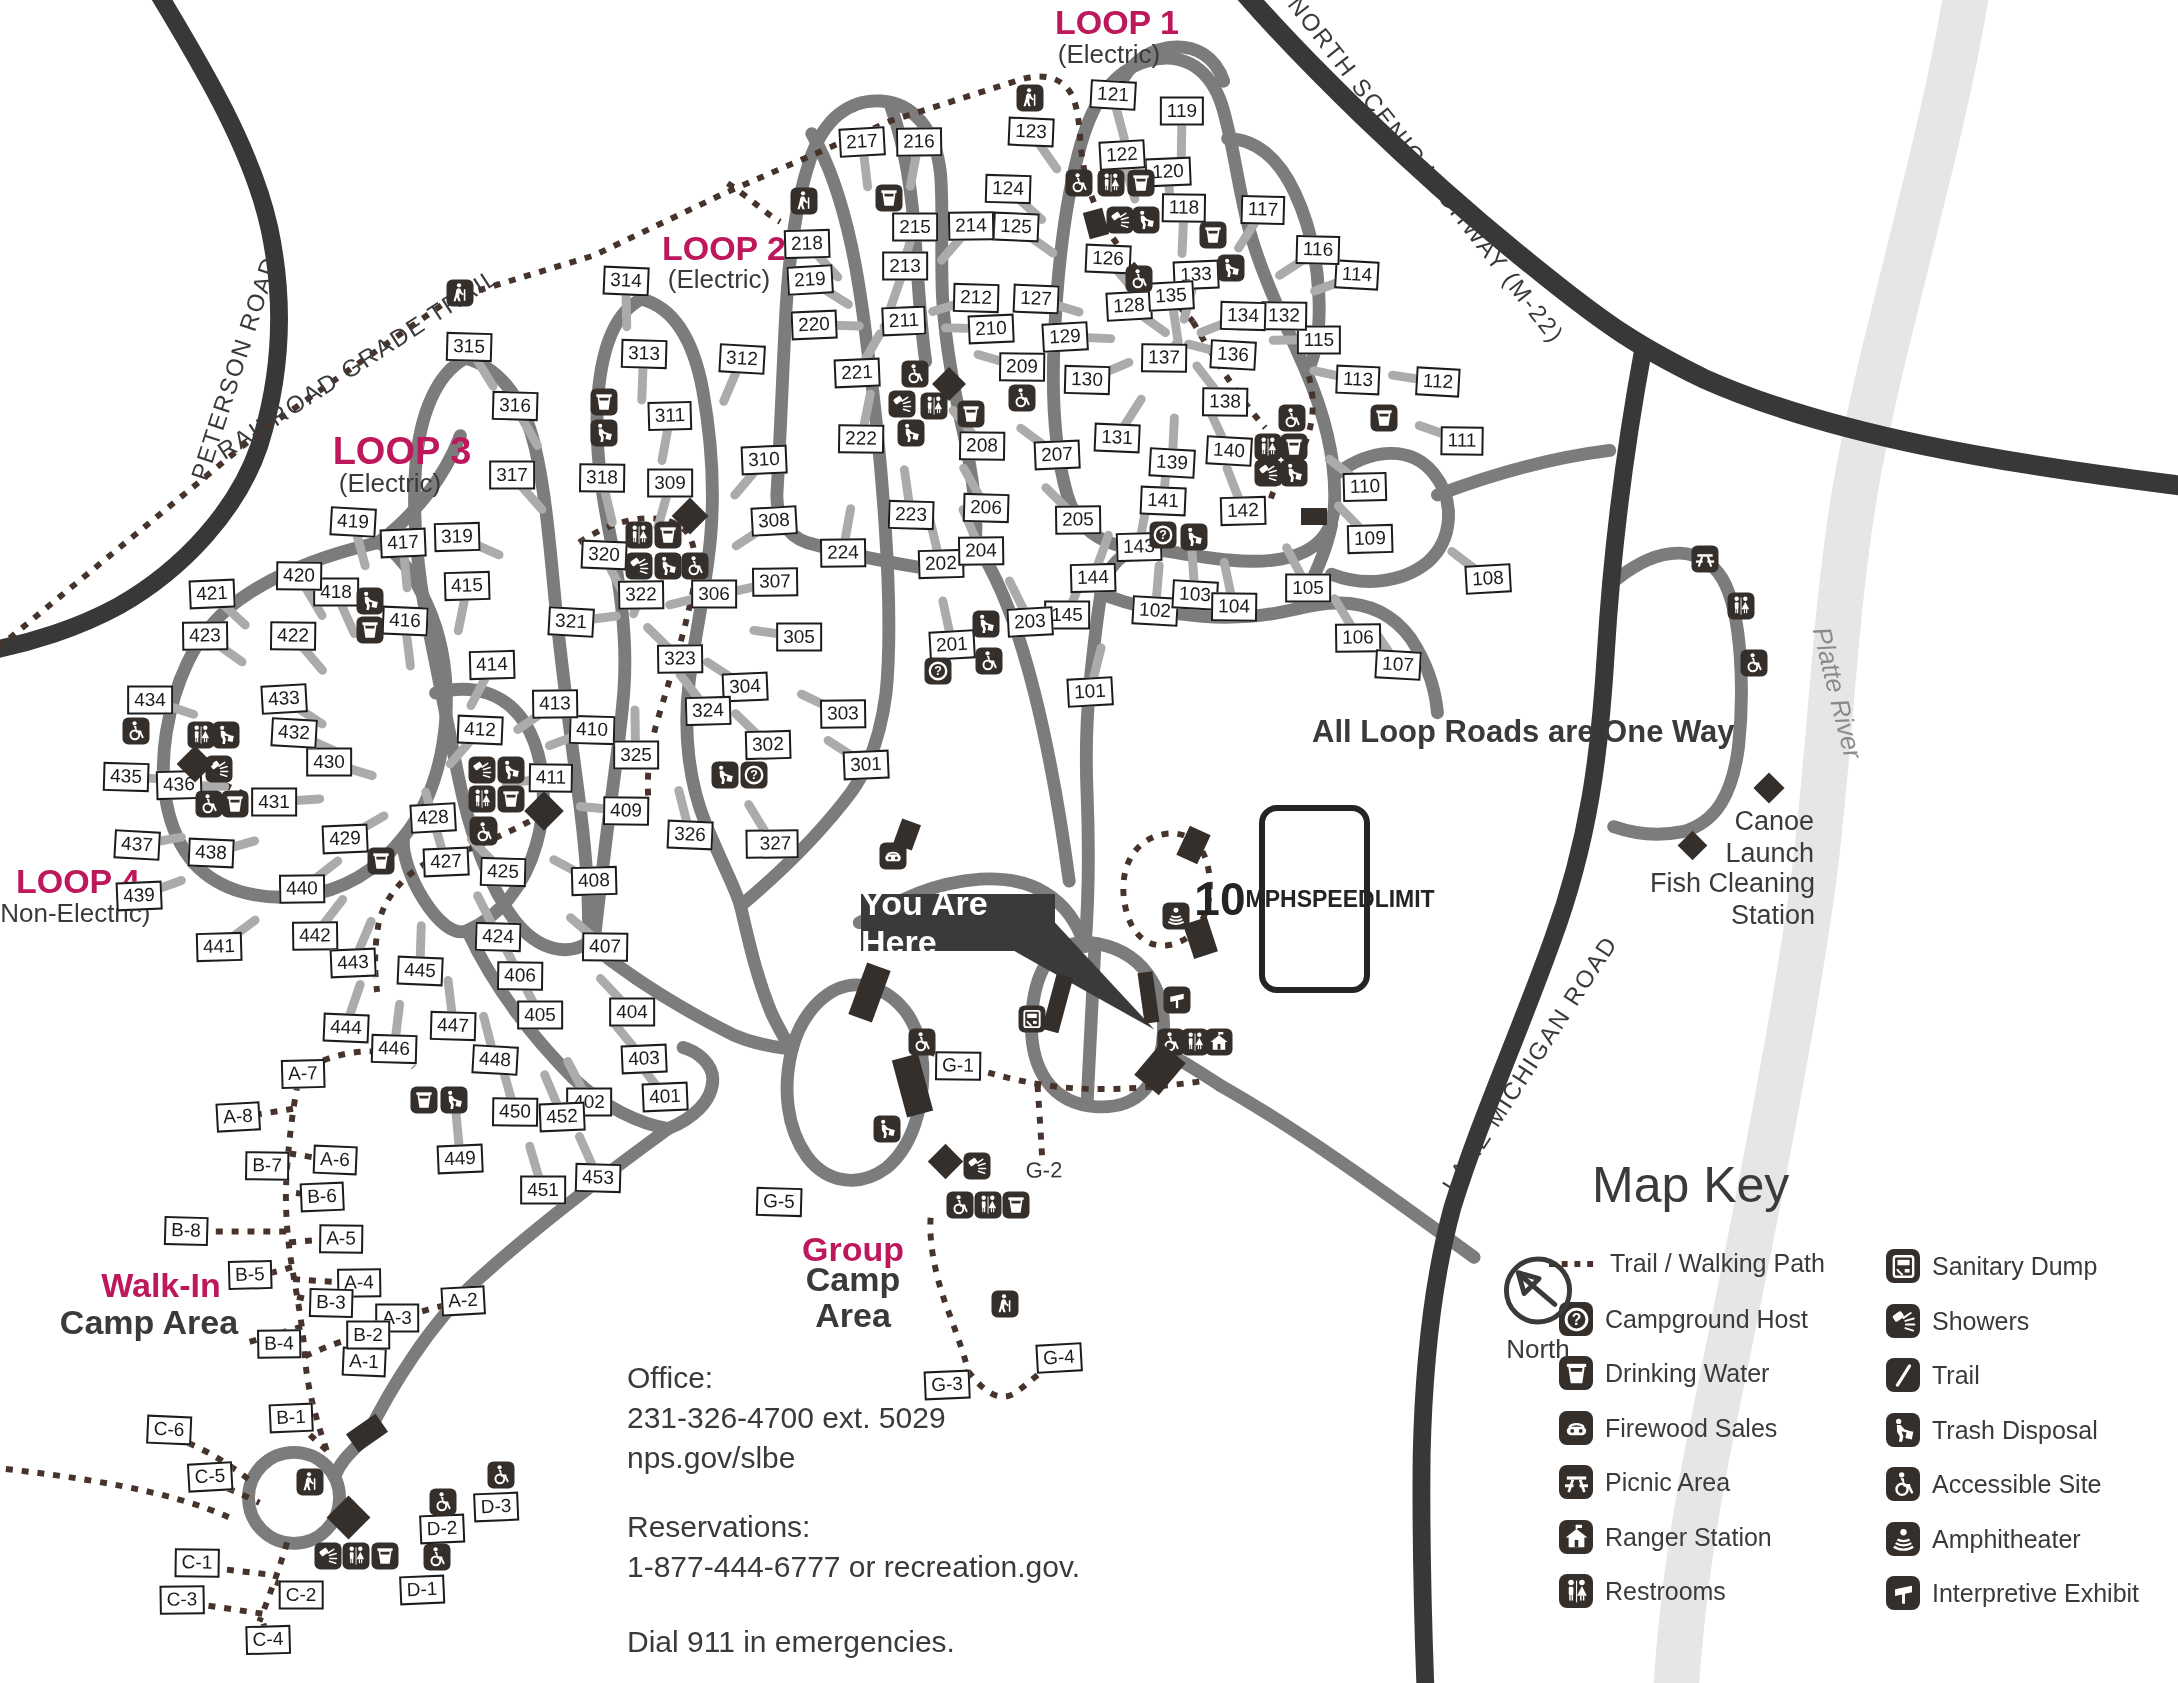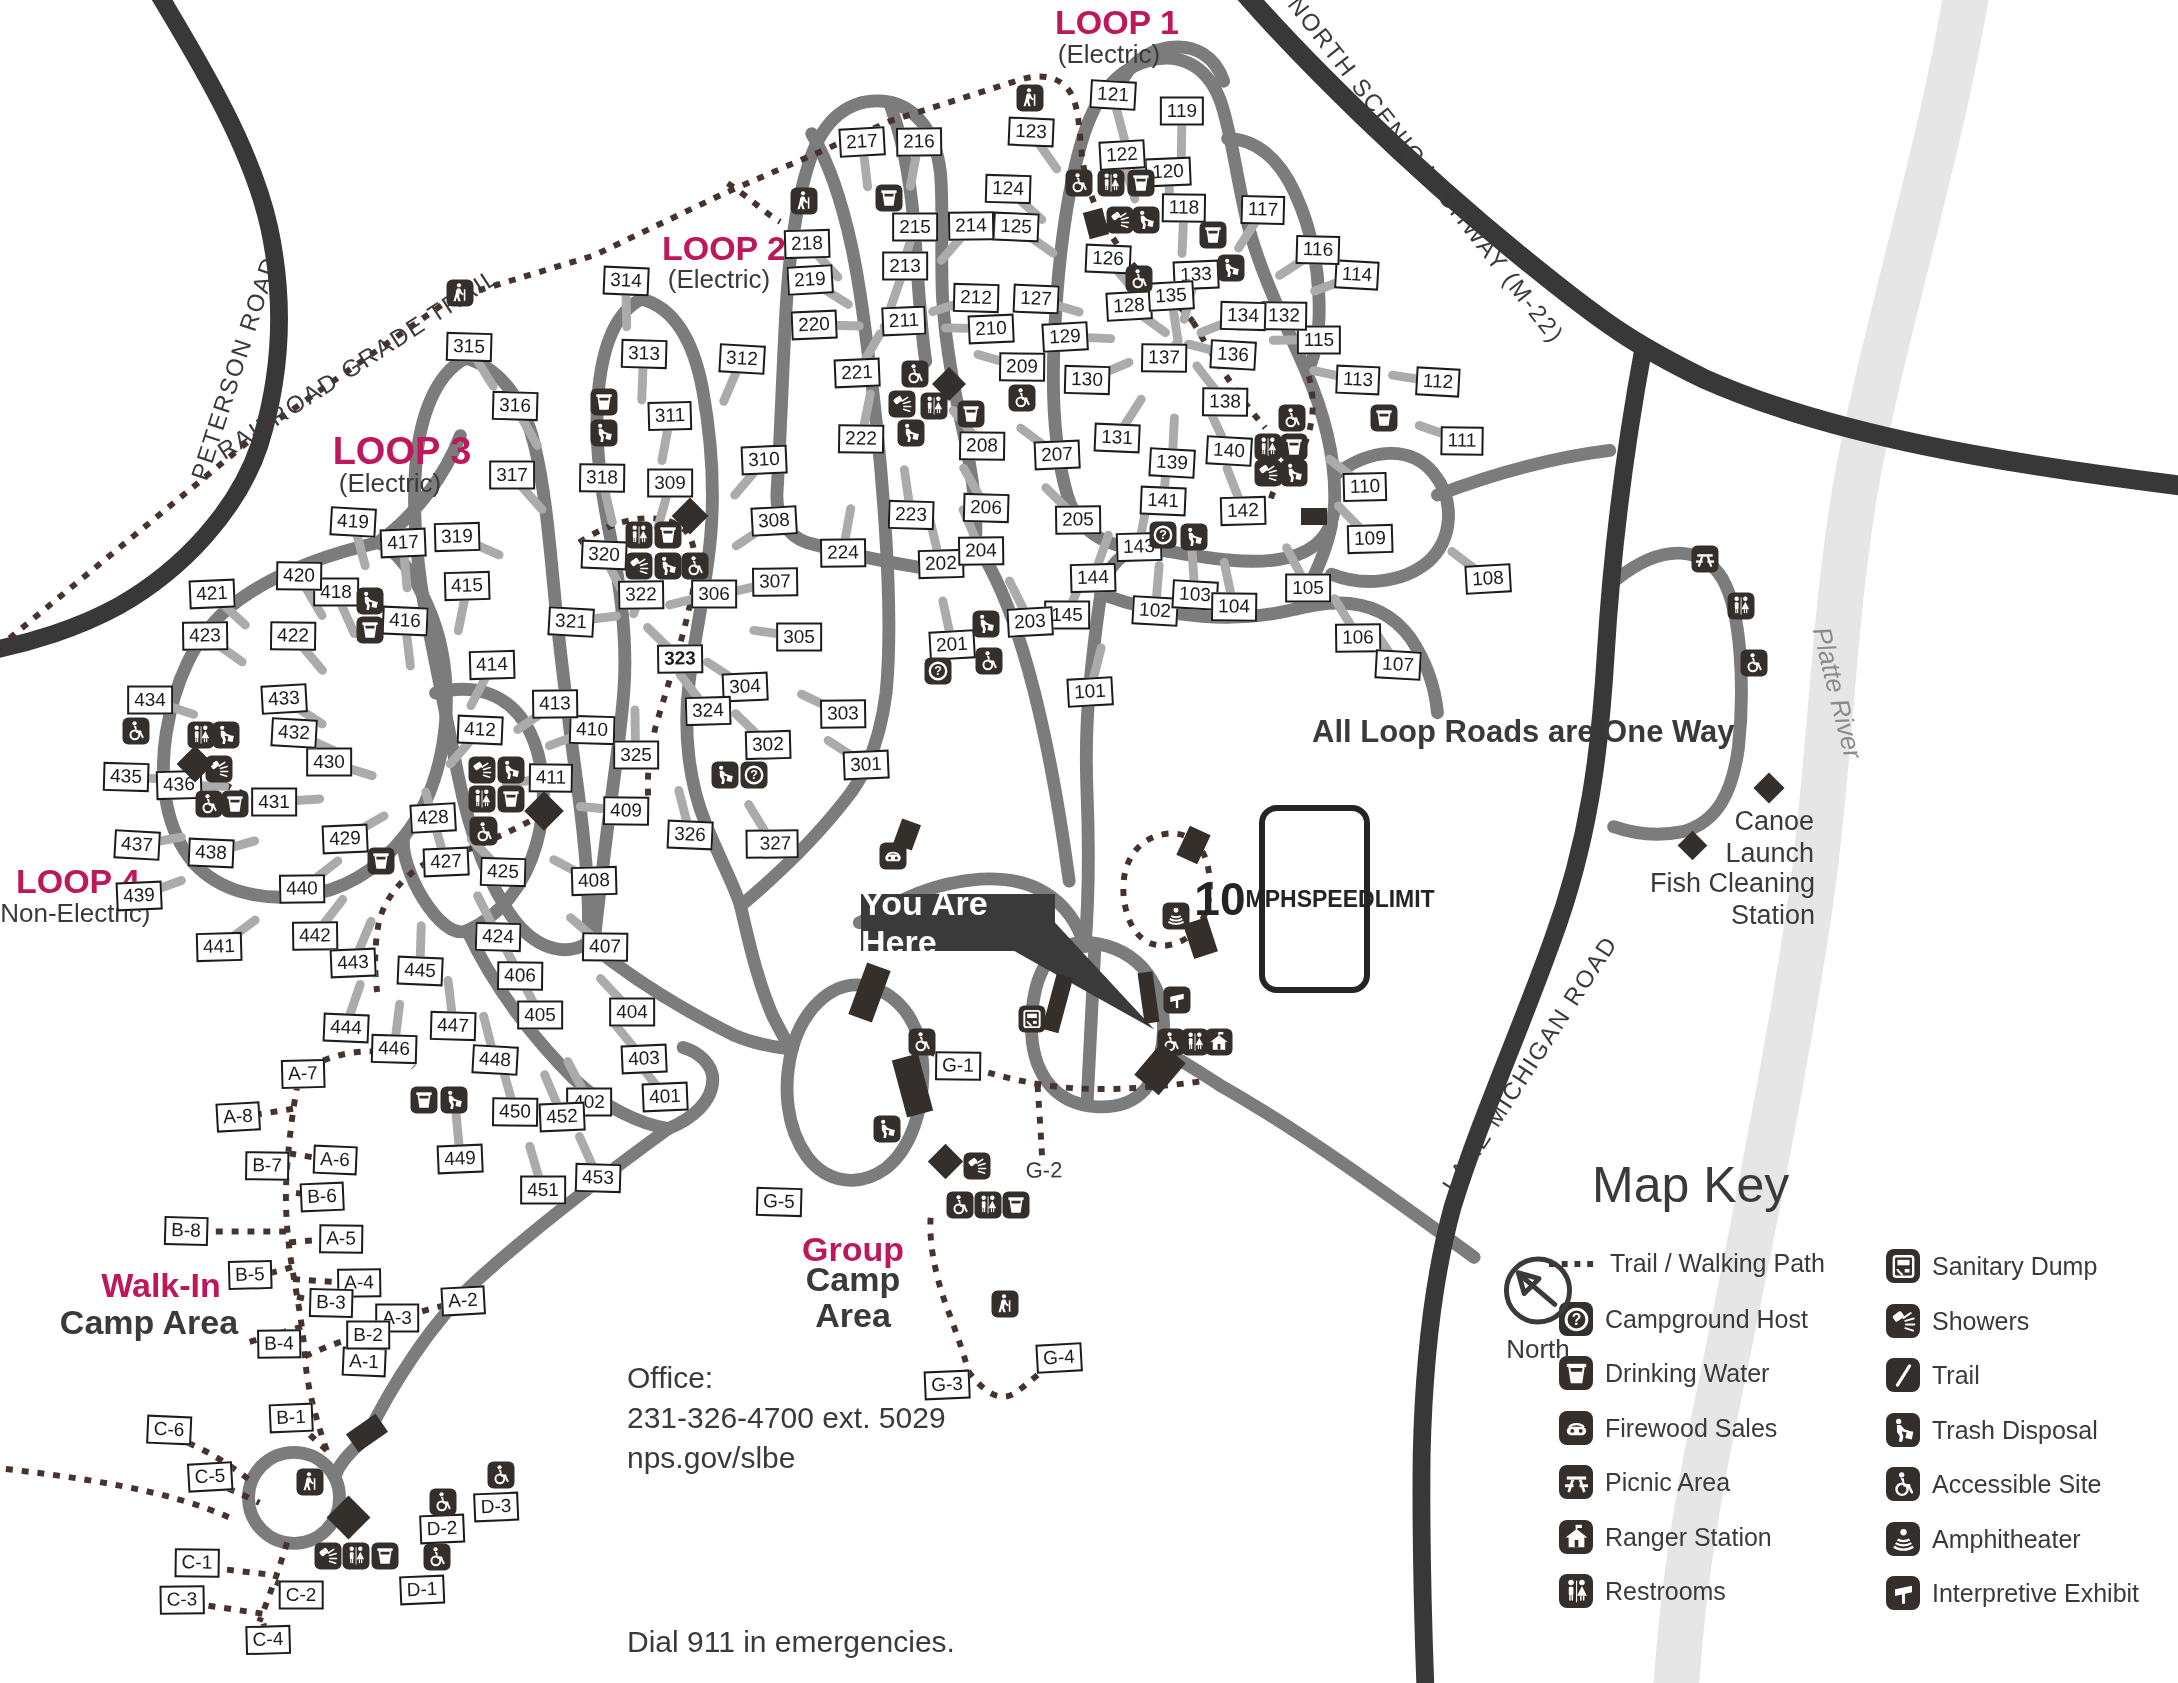"323" div.site { font-weight: bold -> none }
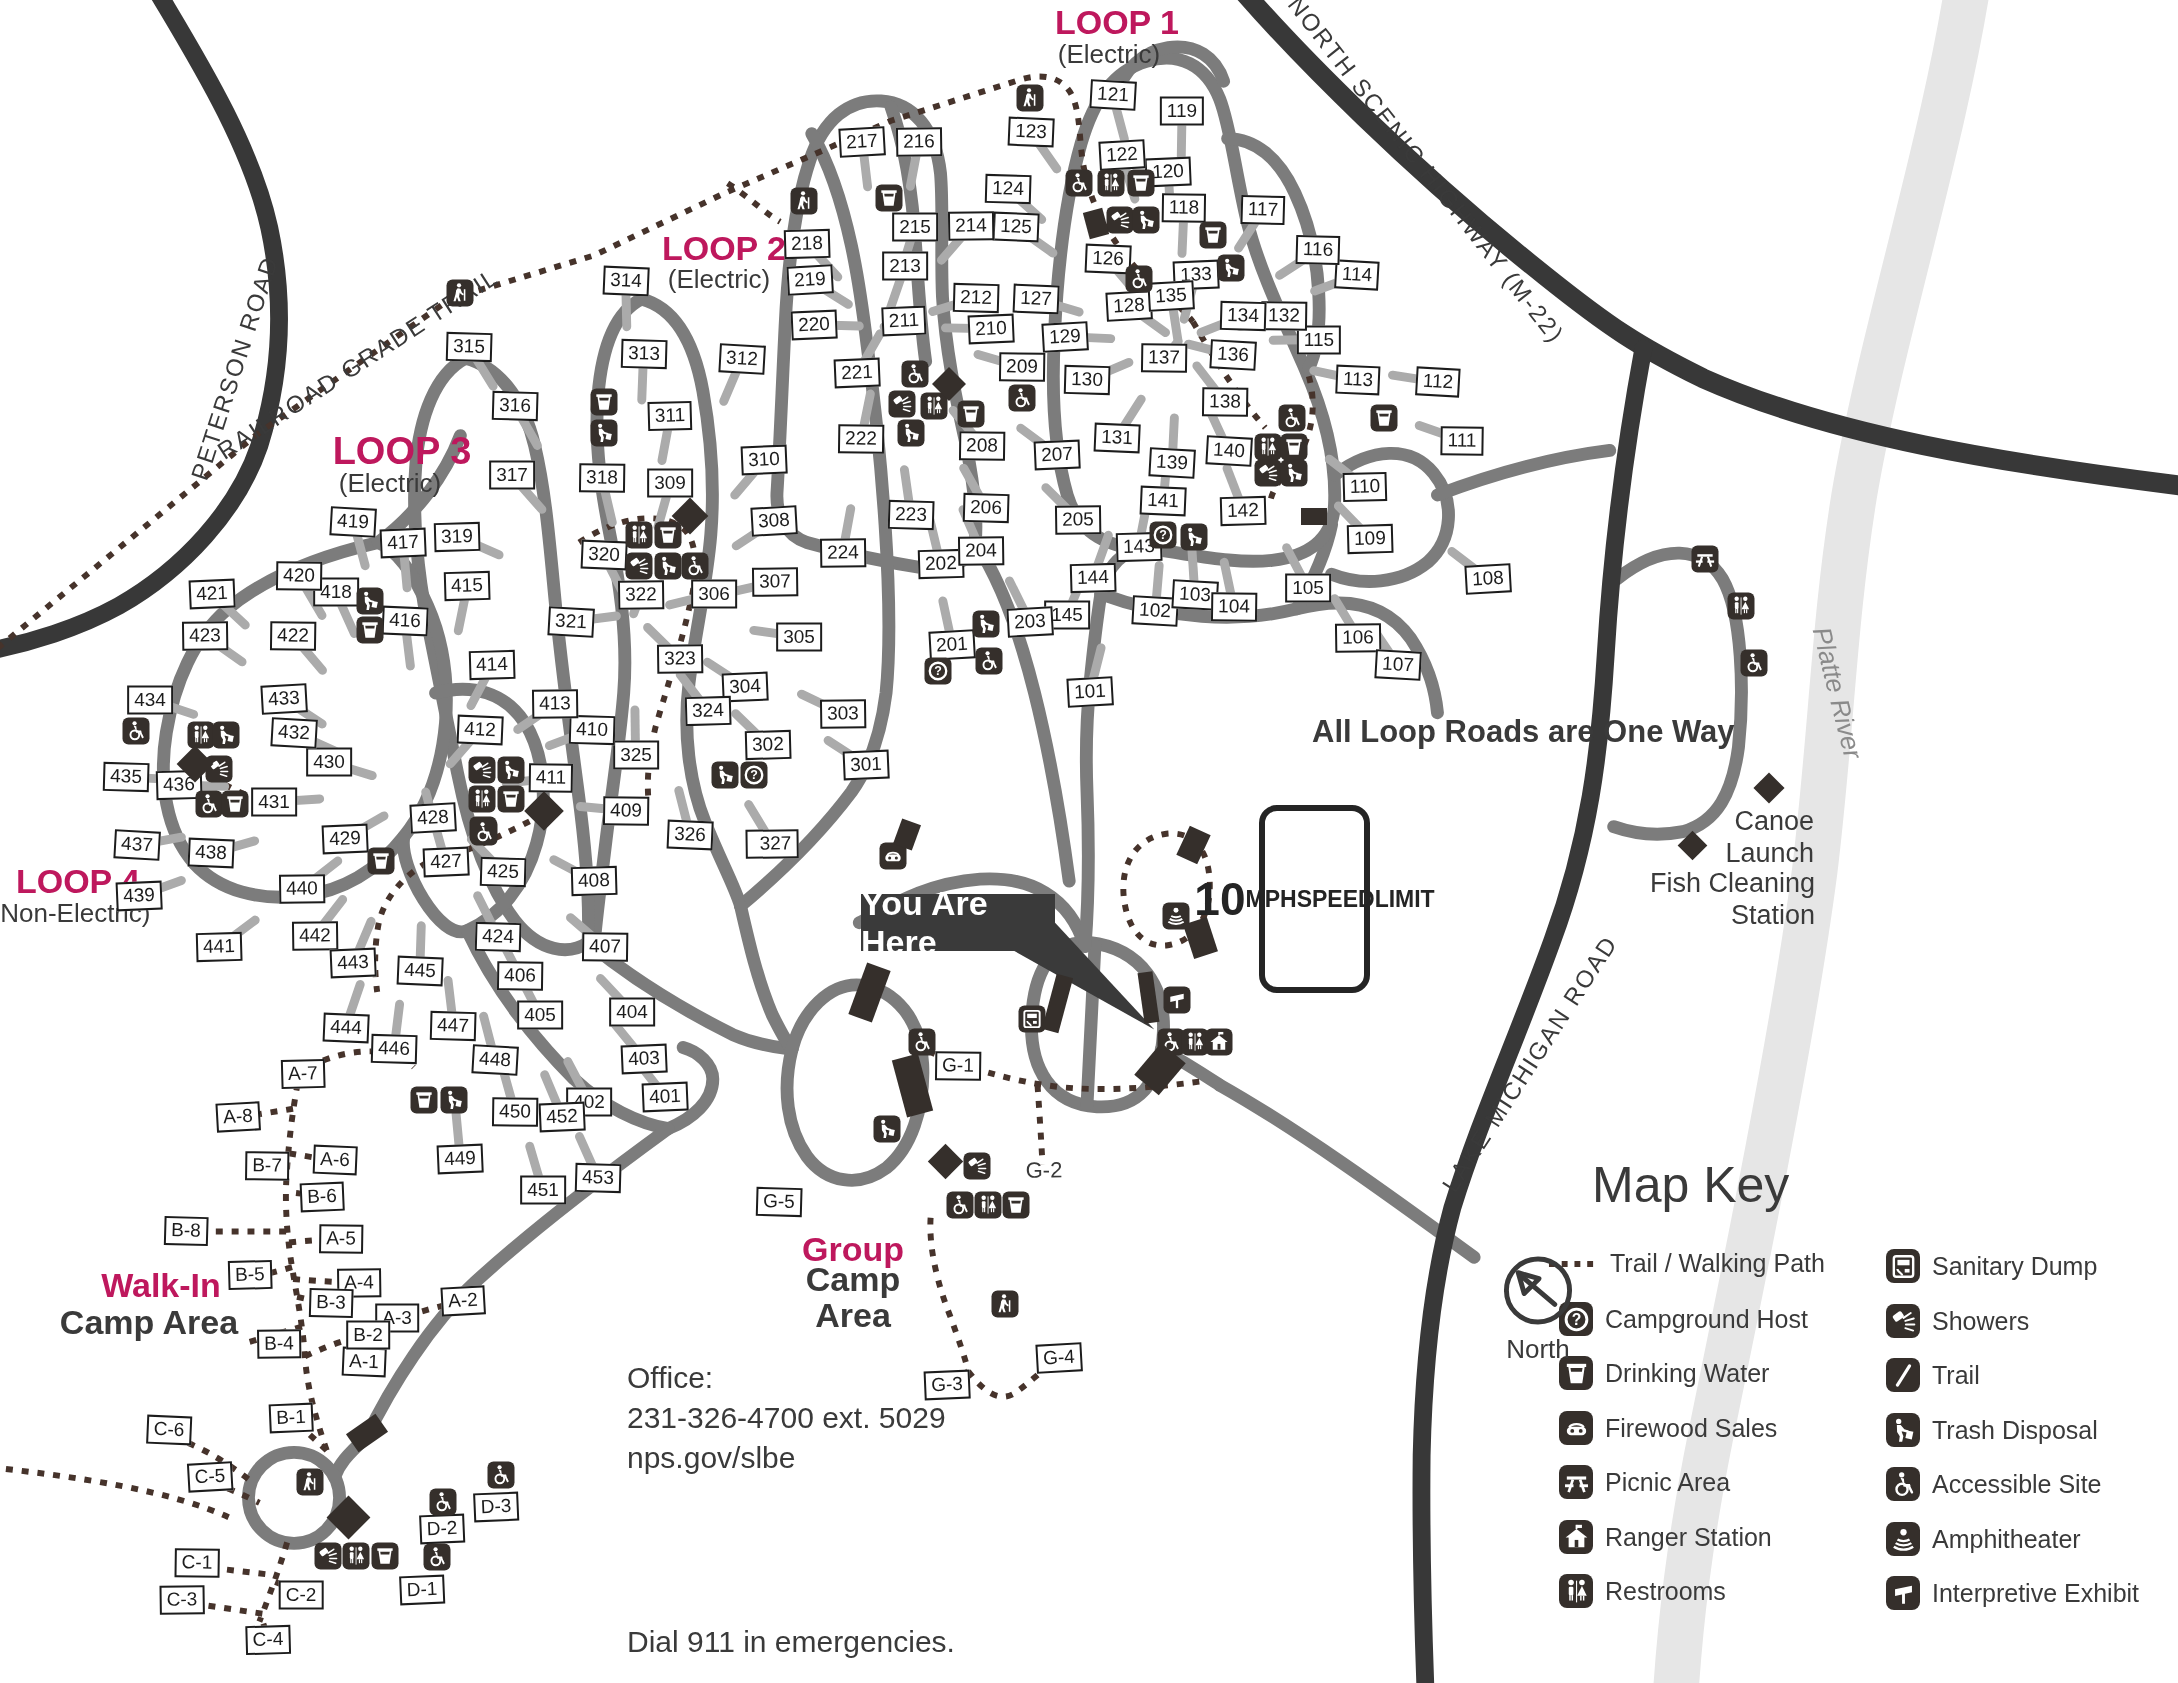"Reservations:" div.note { html: none -> <div>Reservations: 1-877-444-6777 or recreation.gov.</div> }
